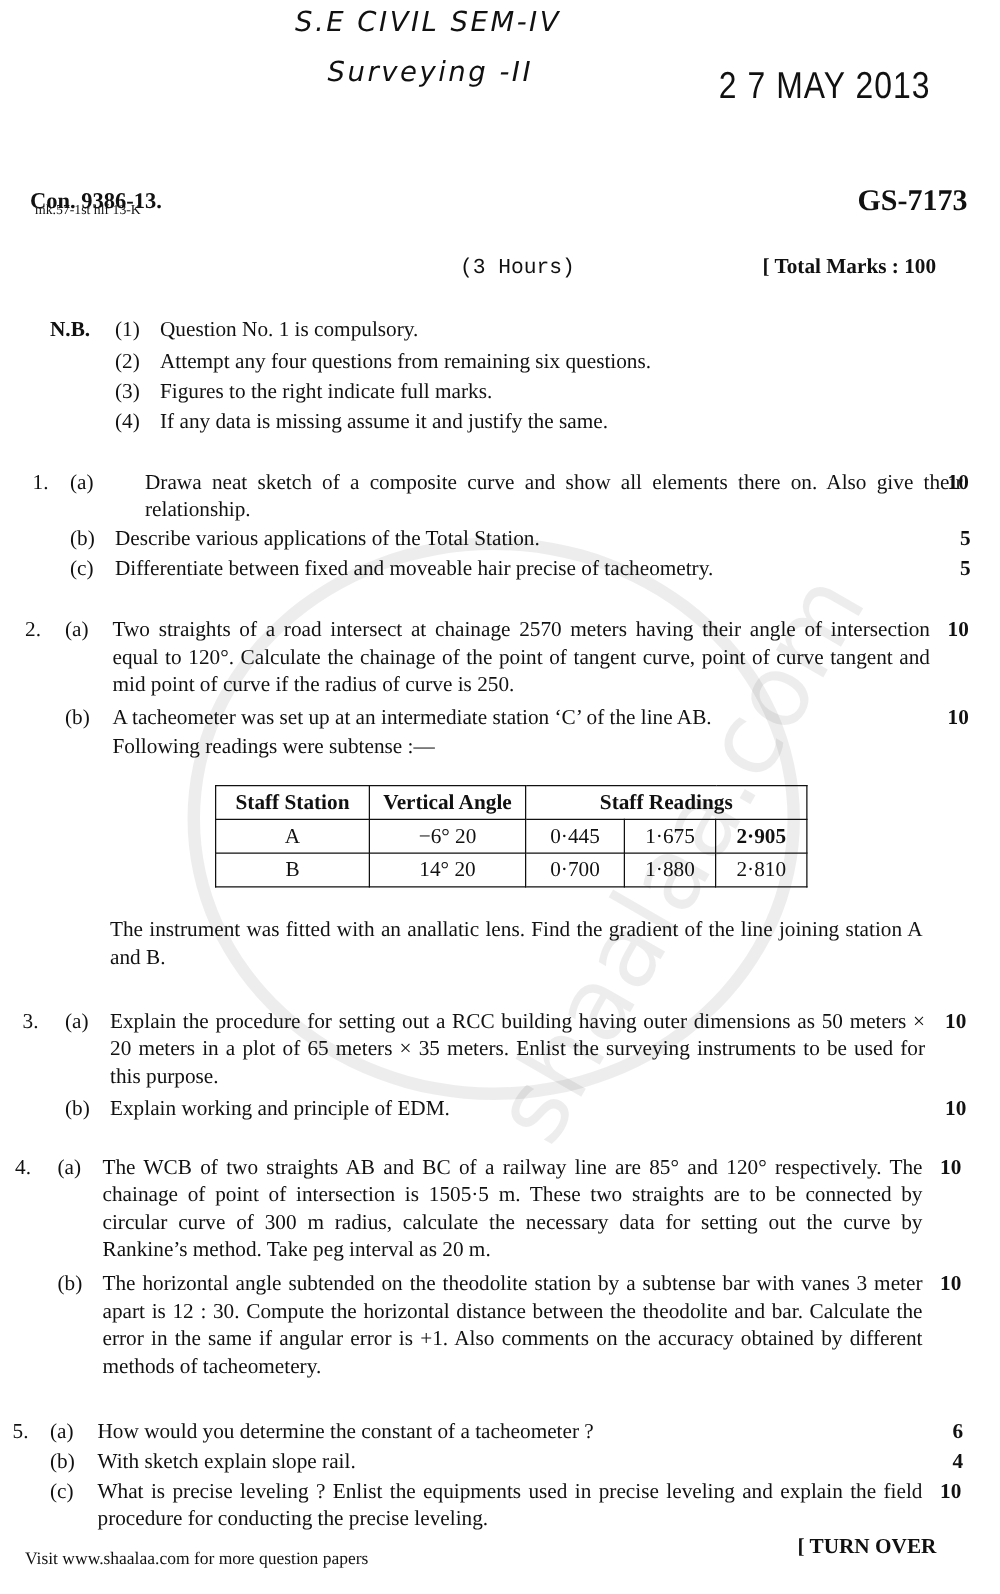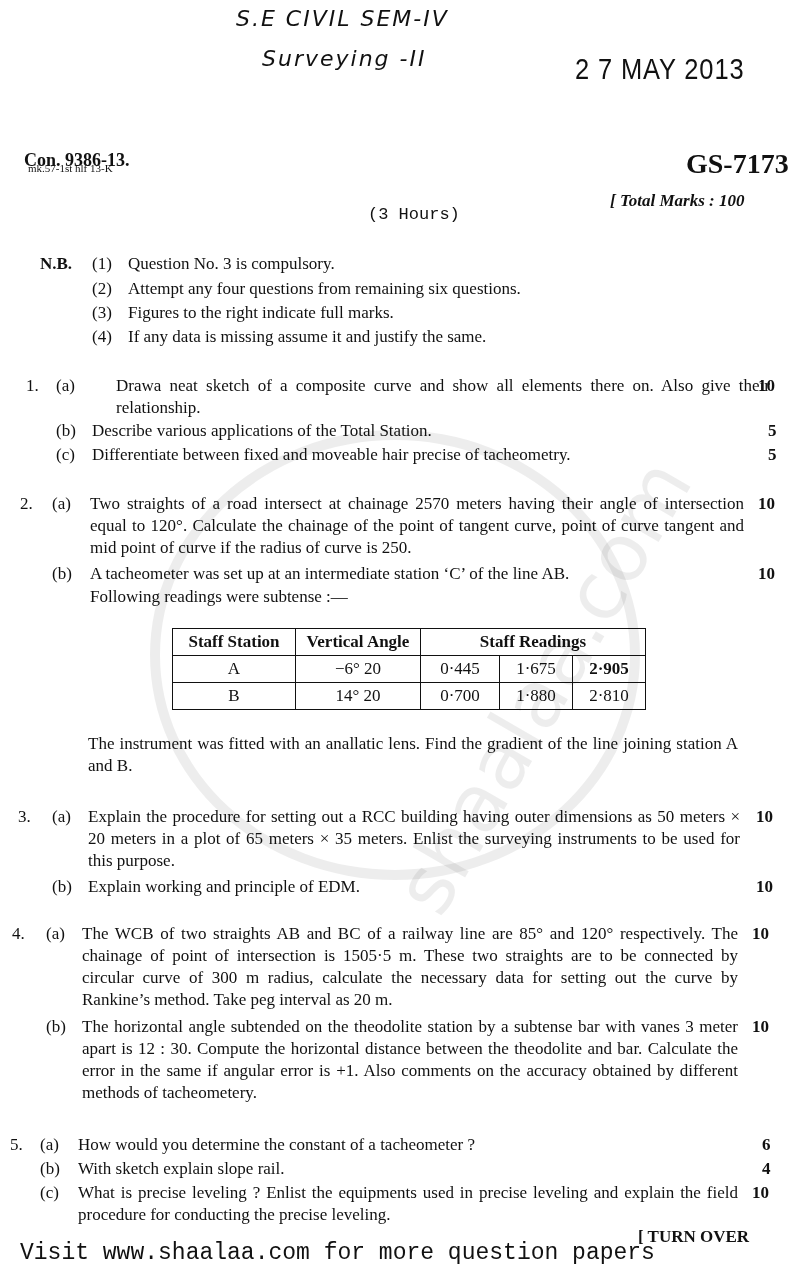"GS-7173" div.abs { font-size: 28px -> 24px }
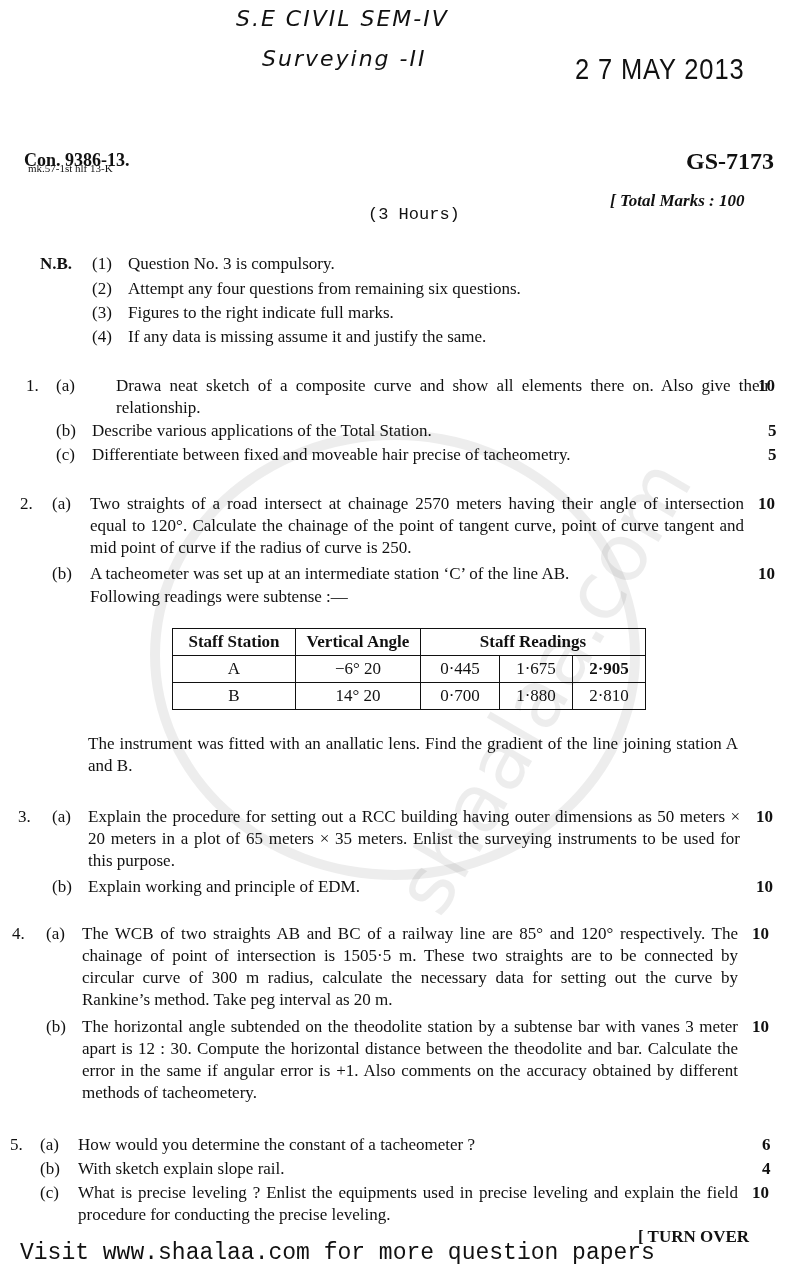"[ Total Marks : 100" div.abs { font-style: italic -> none; top: 190px -> 202px }
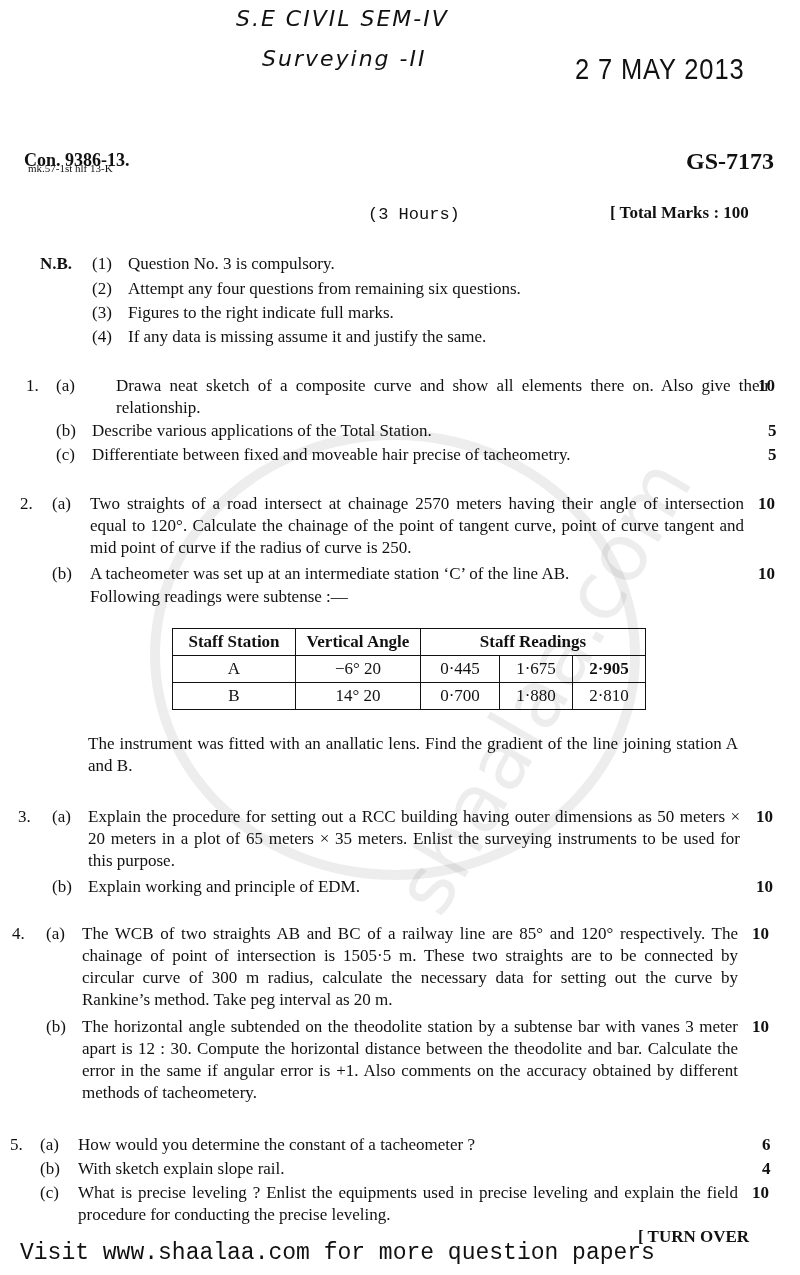"Question No. 3 is compulsory." div.abs { text: 3 -> 1 }
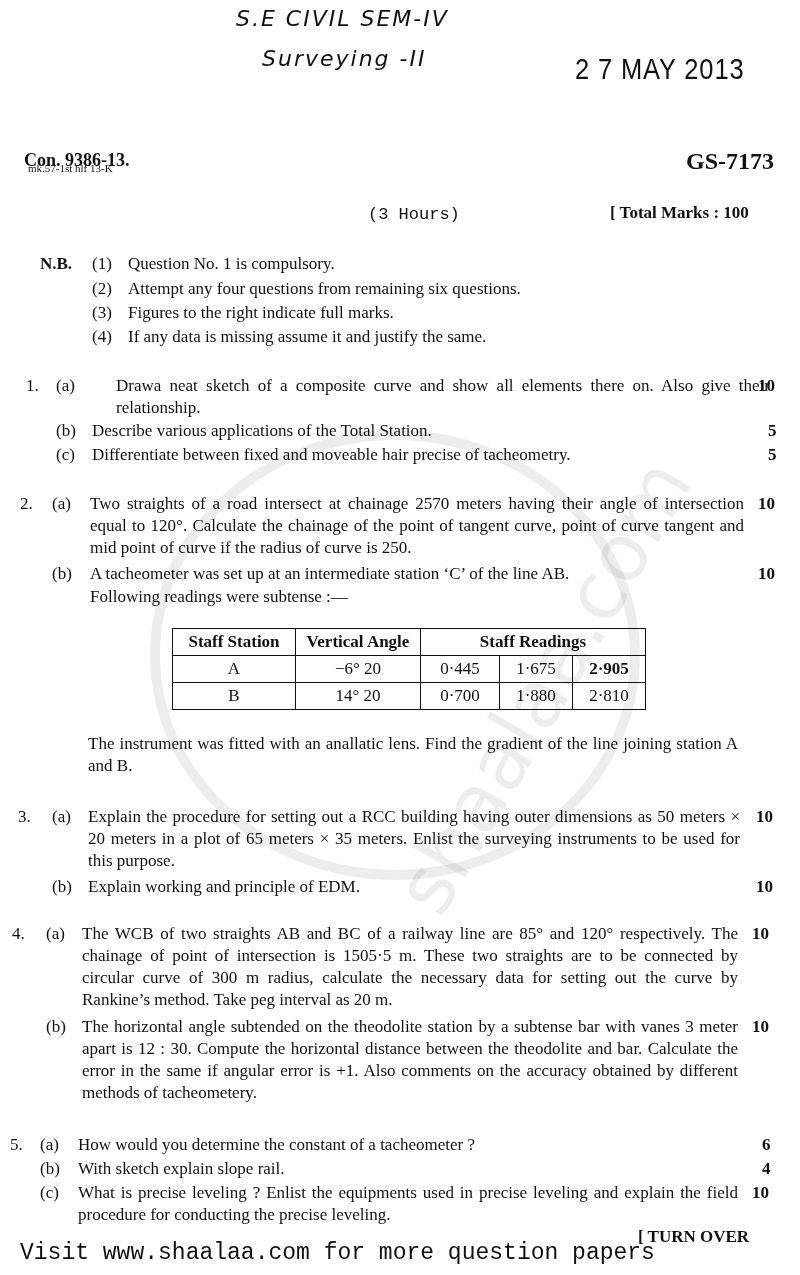"Visit www.shaalaa.com for more question" .footer { font-family: Liberation Mono, monospace -> Liberation Serif, serif; font-size: 23px -> 14px }
